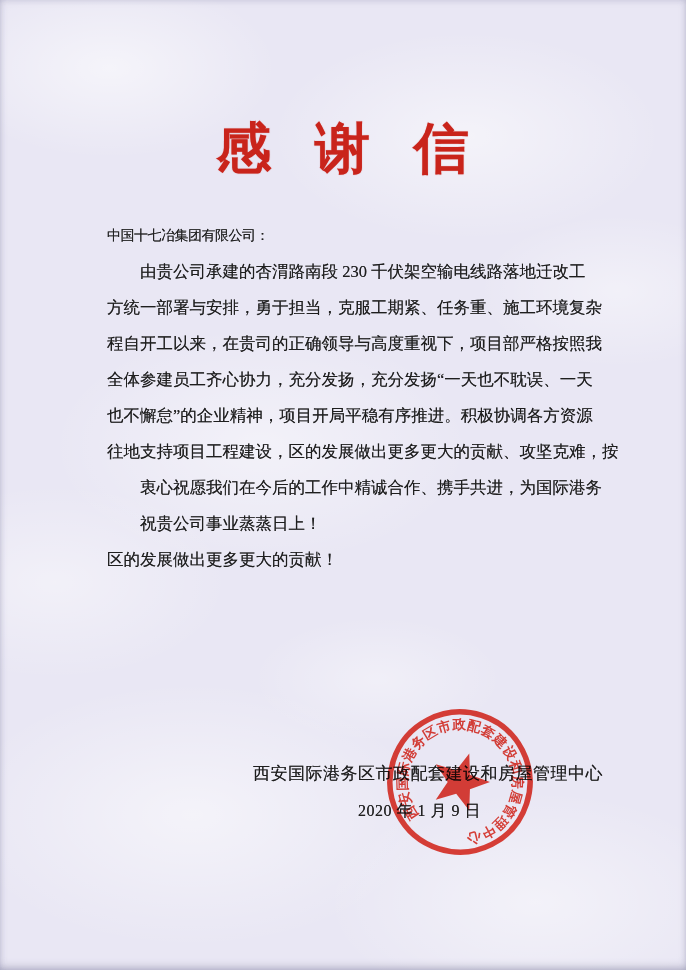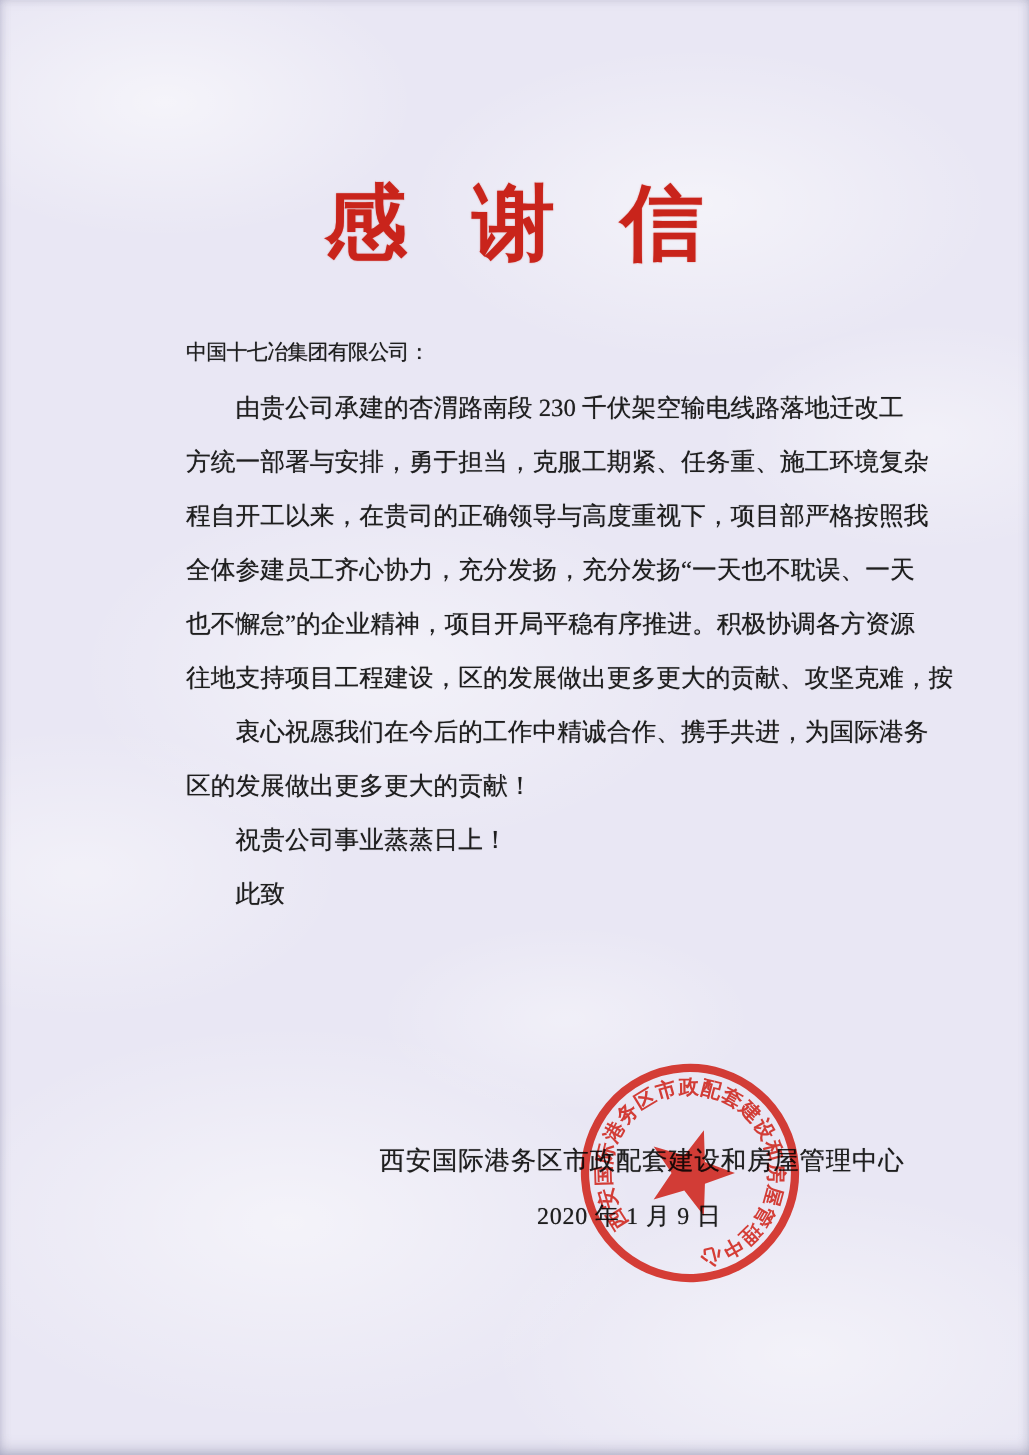"中国十七冶集团有限公司：" .body-block { left: 124px -> 107px }
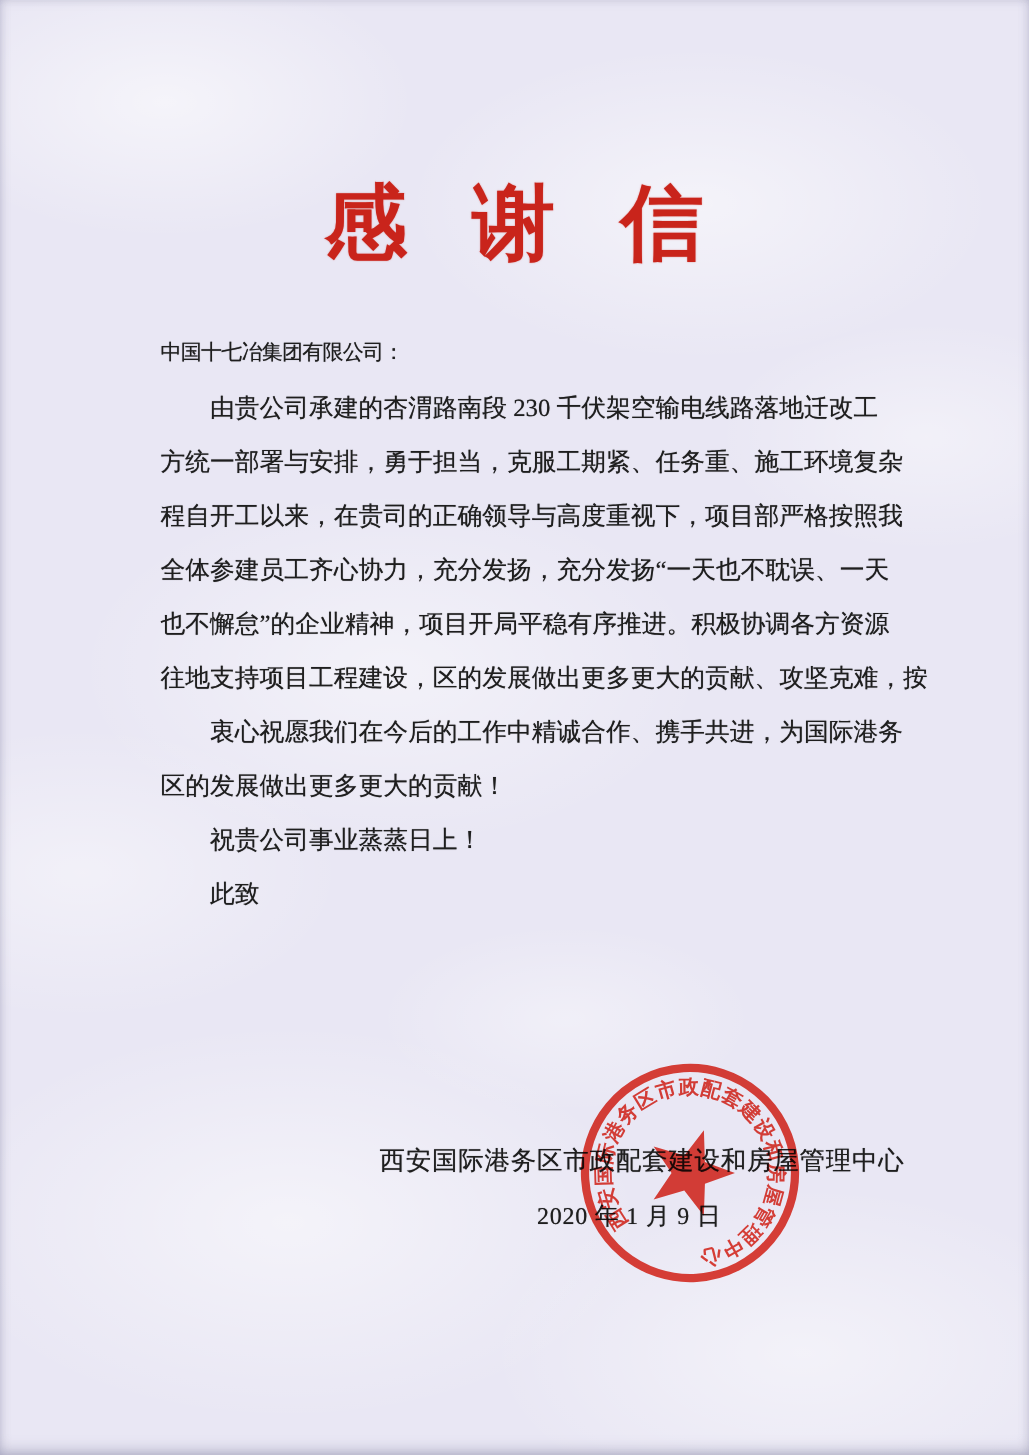"区的发展做出更多更大的贡献！" div.line { order: before "祝贵公司事业蒸蒸日上！" -> after "祝贵公司事业蒸蒸日上！" }
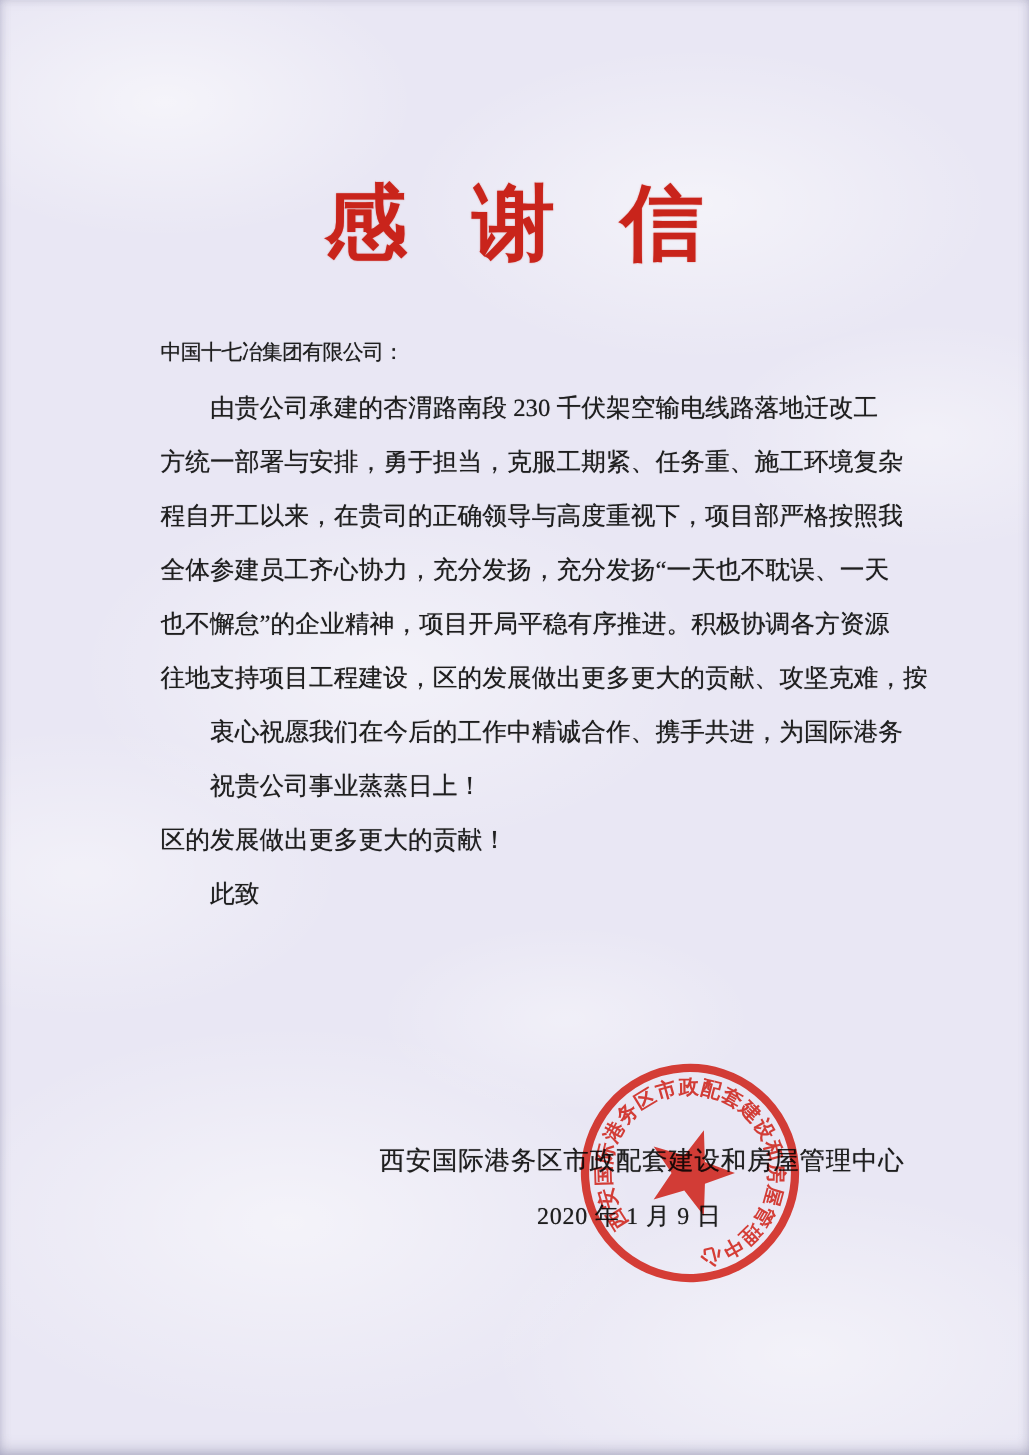"此致" div.line { html: <div> 此致</div> -> none }
